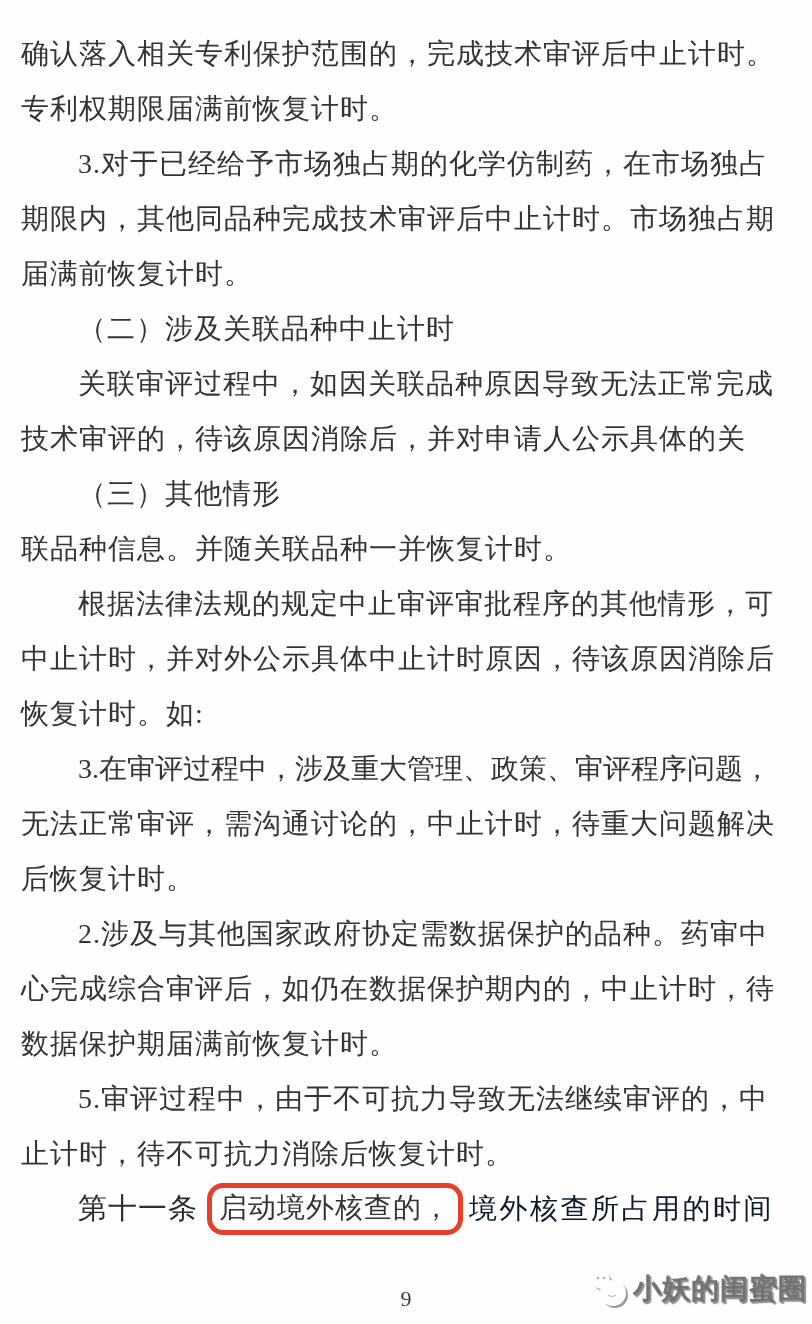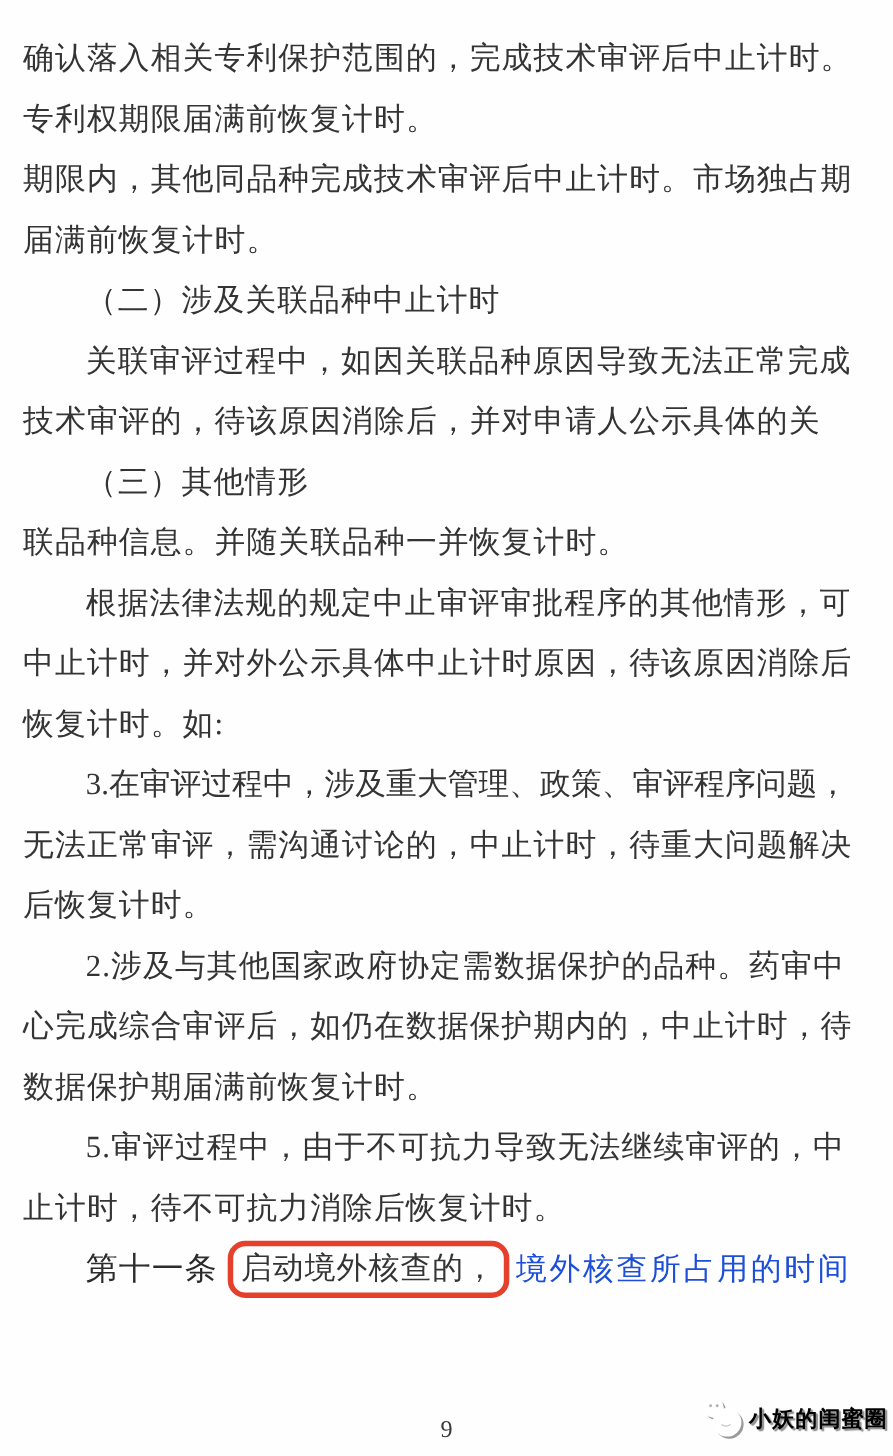"3.对于已经给予市场独占期的化学仿制药，在市场独占" div.line { html: none -> <div>3.对于已经给予市场独占期的化学仿制药，在市场独占</div> }
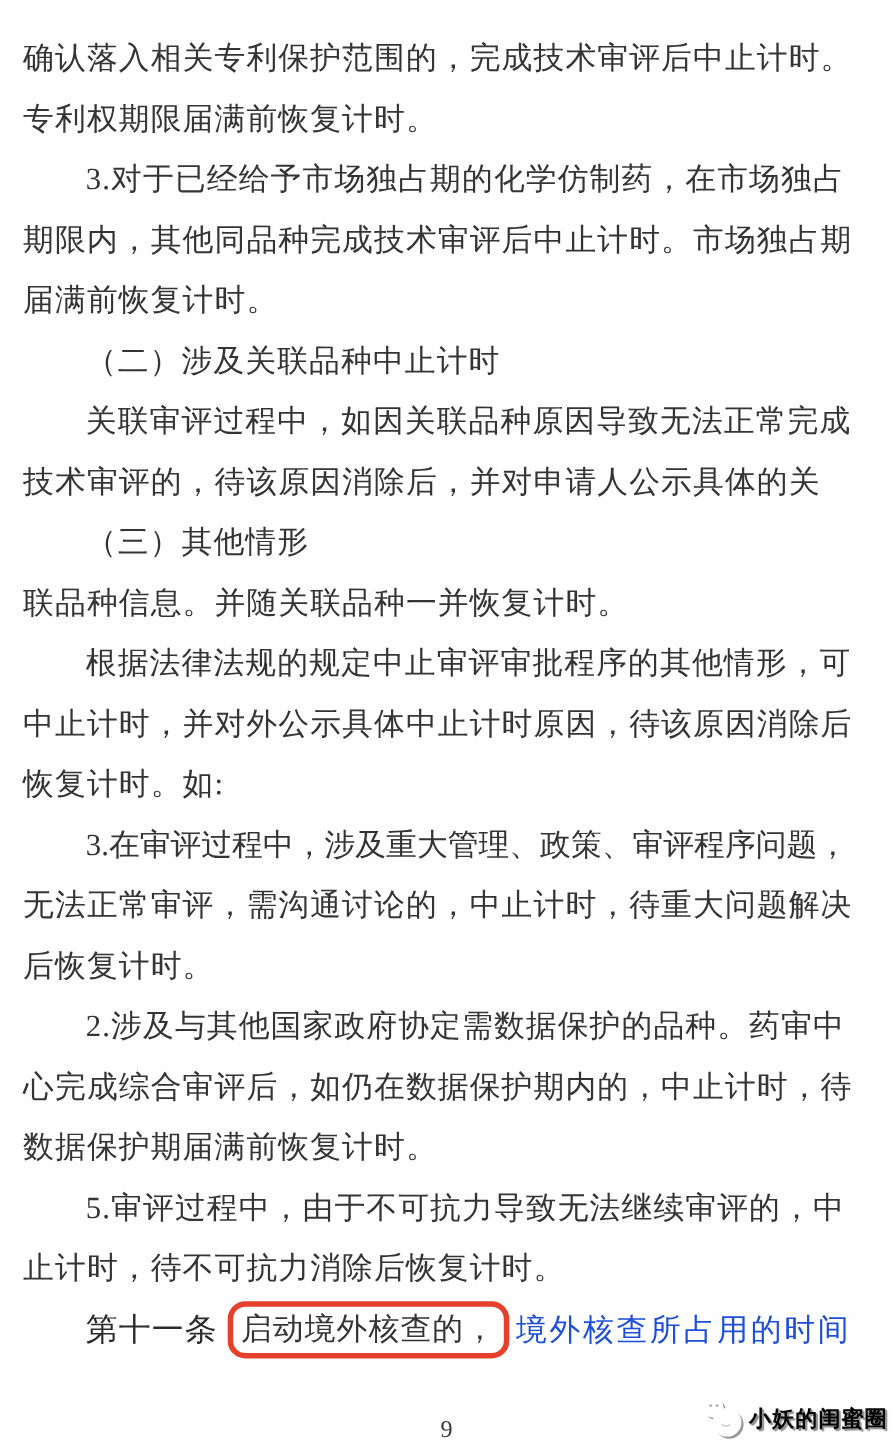"境外核查所占用的时间" .article-rest { color: #1d4ed8 -> #0f172a }
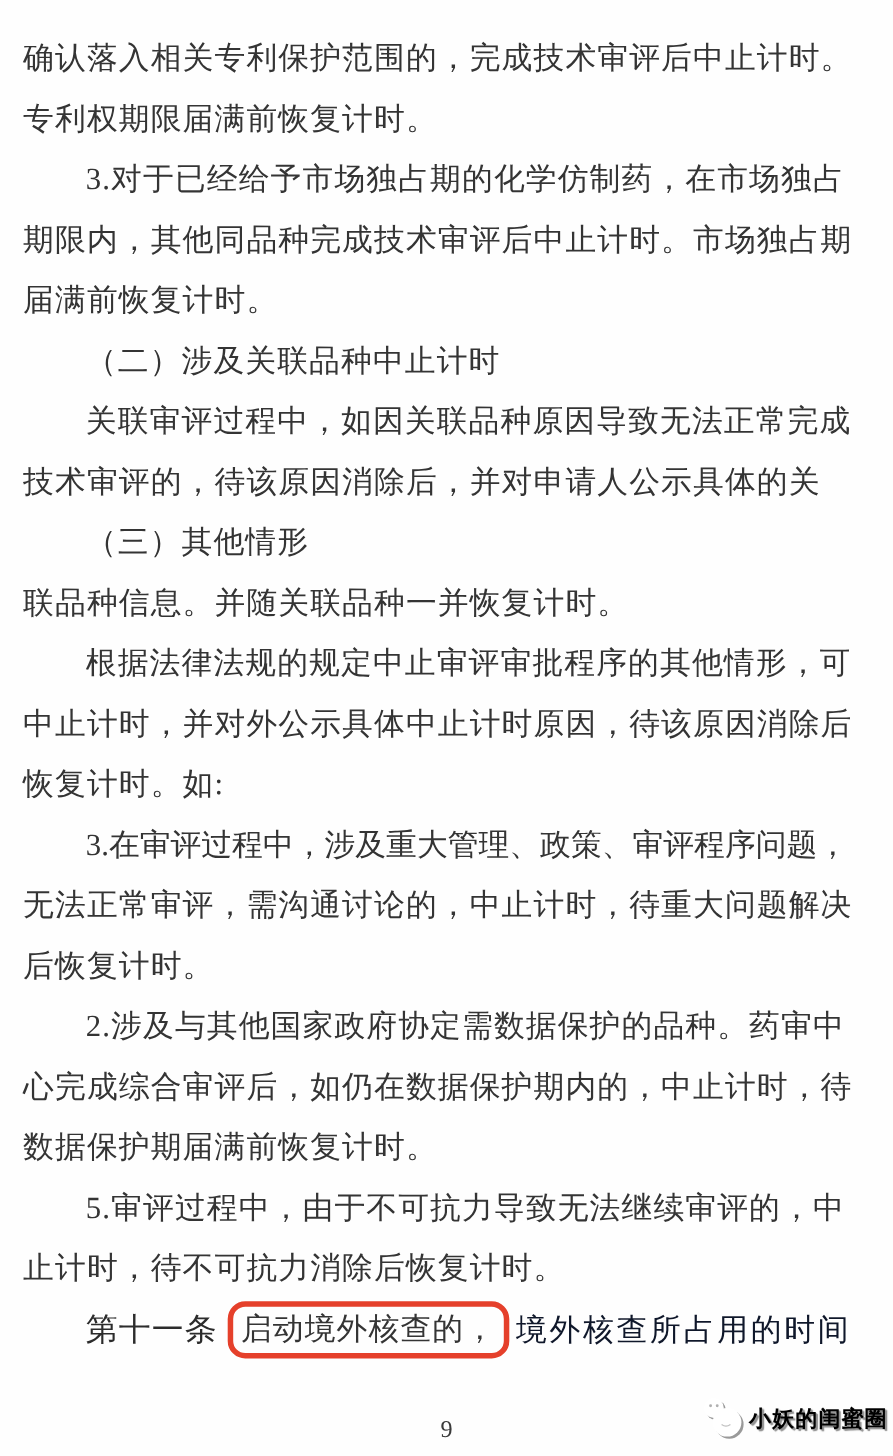"小妖的闺蜜圈" .watermark-text { color: #000000 -> #737373; font-size: 20px -> 28px }
